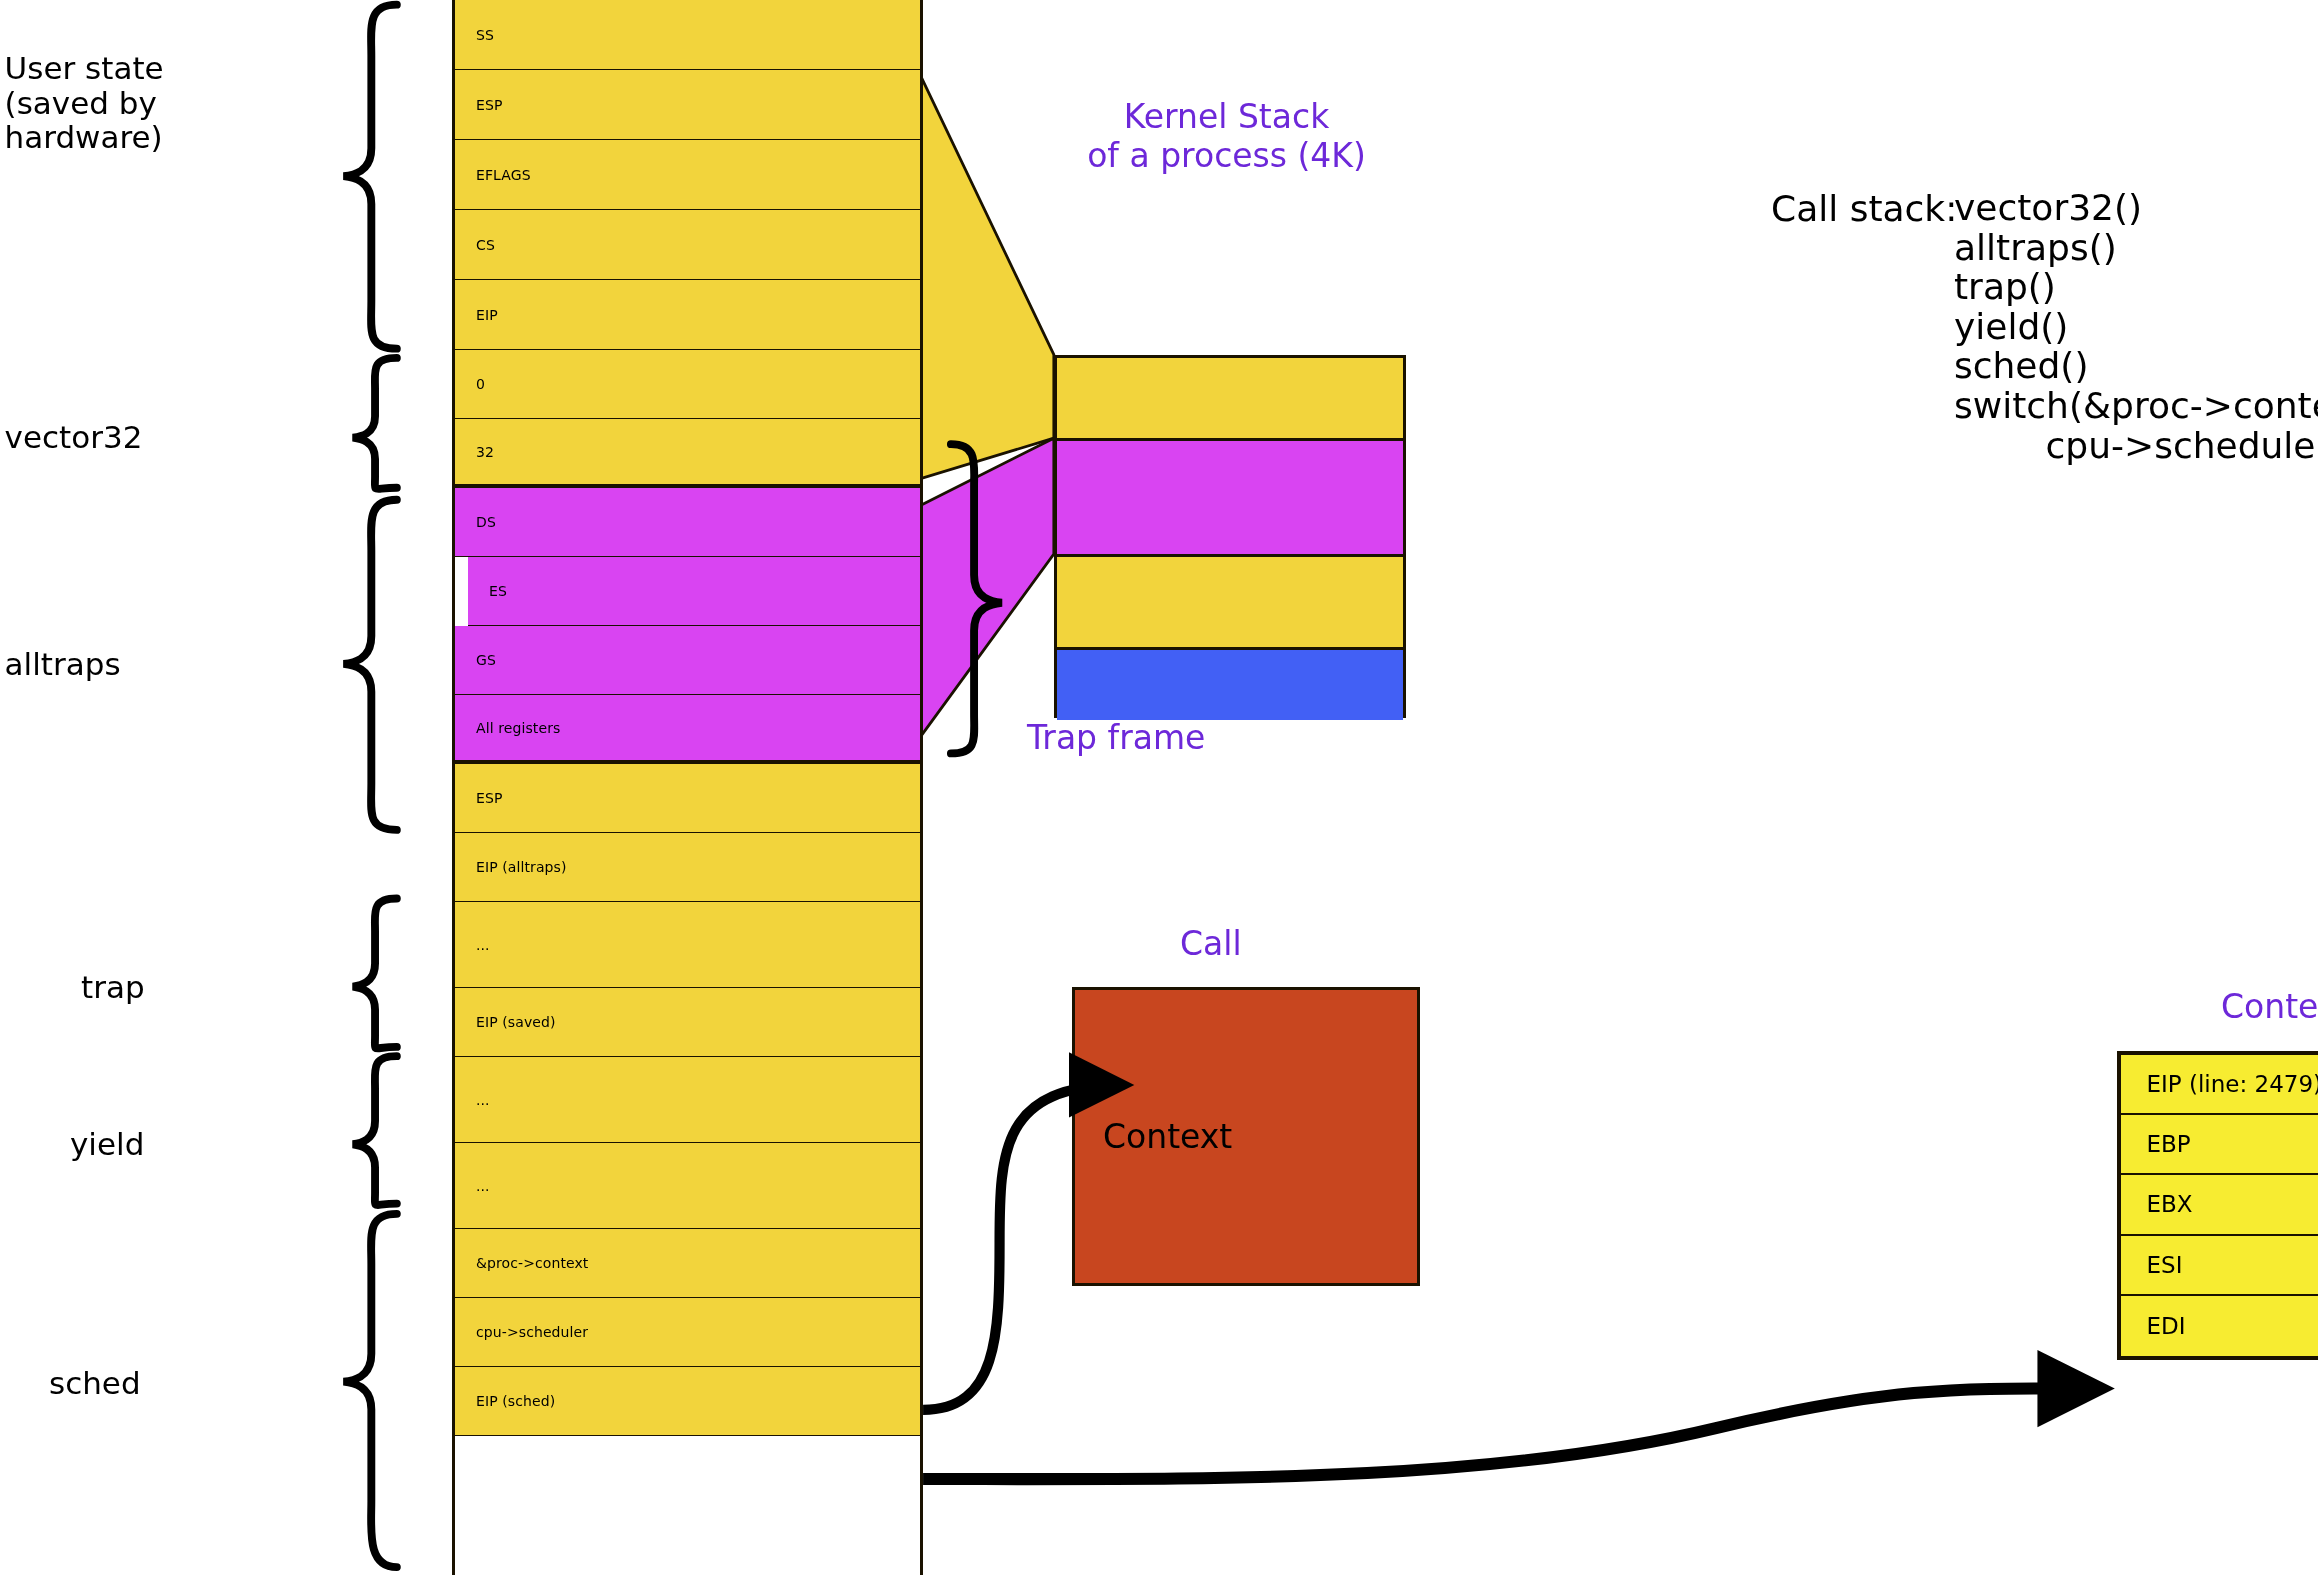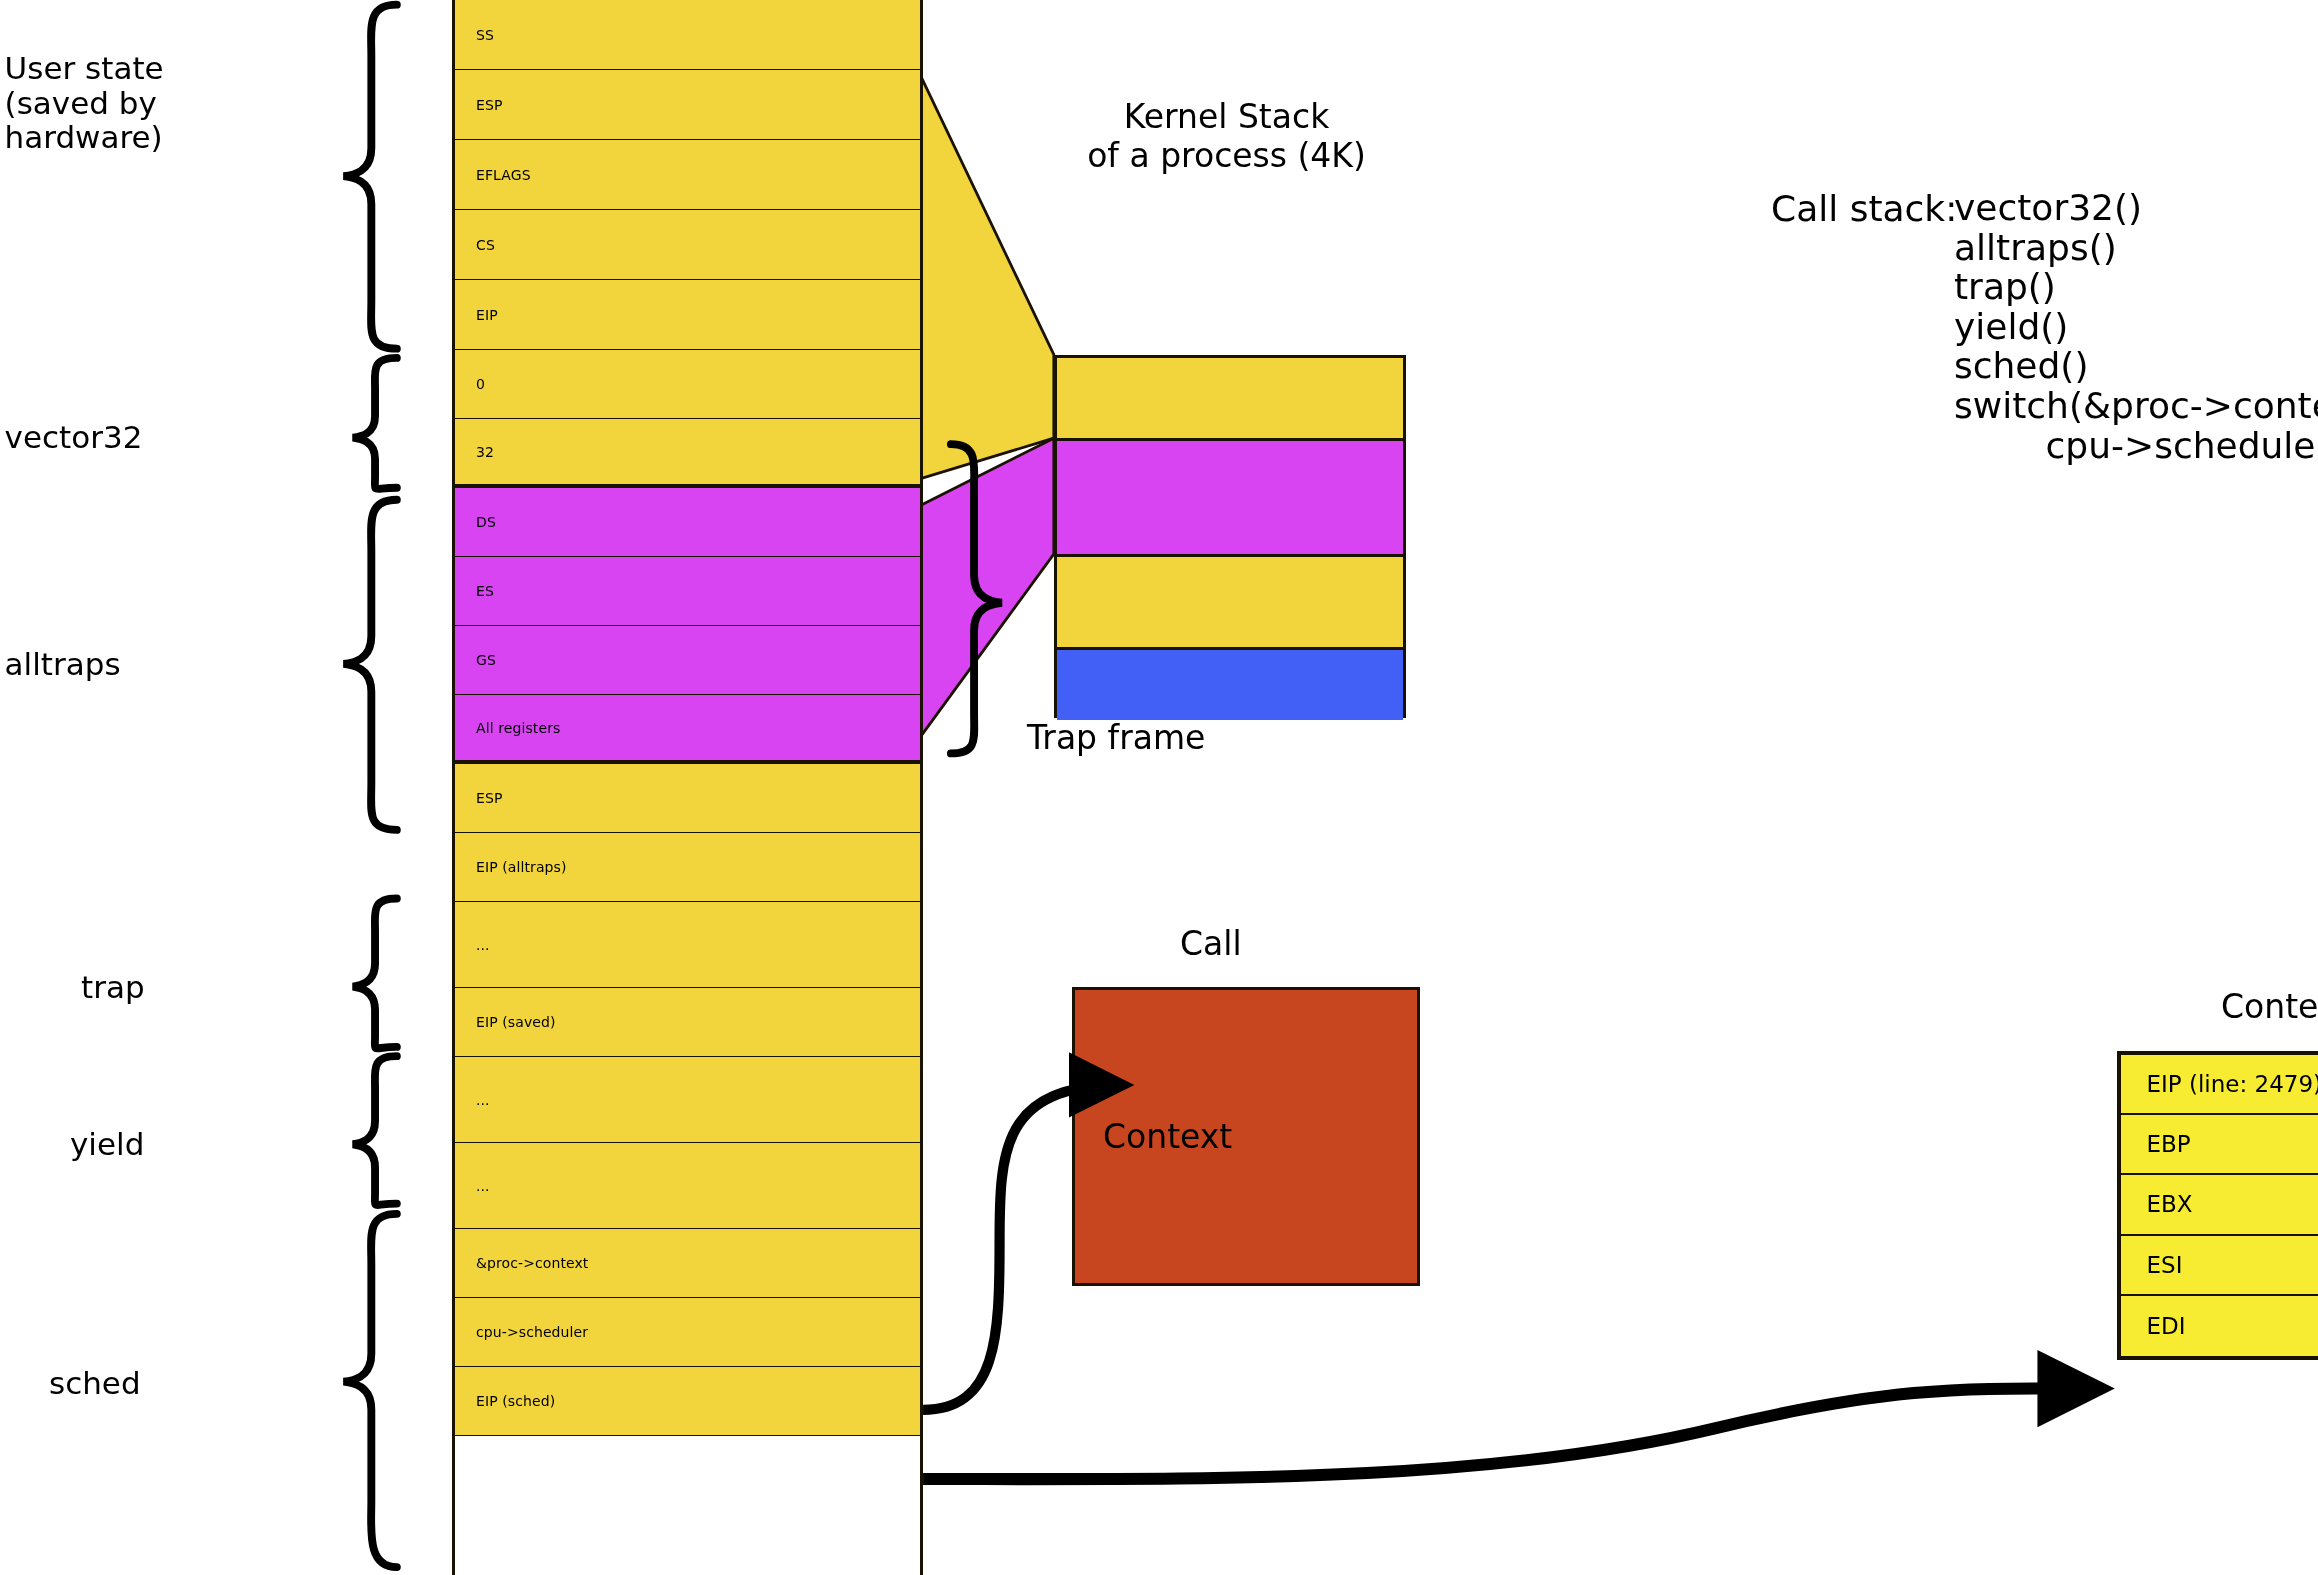"Kernel Stack" .title { color: #000000 -> #6d28d9 }
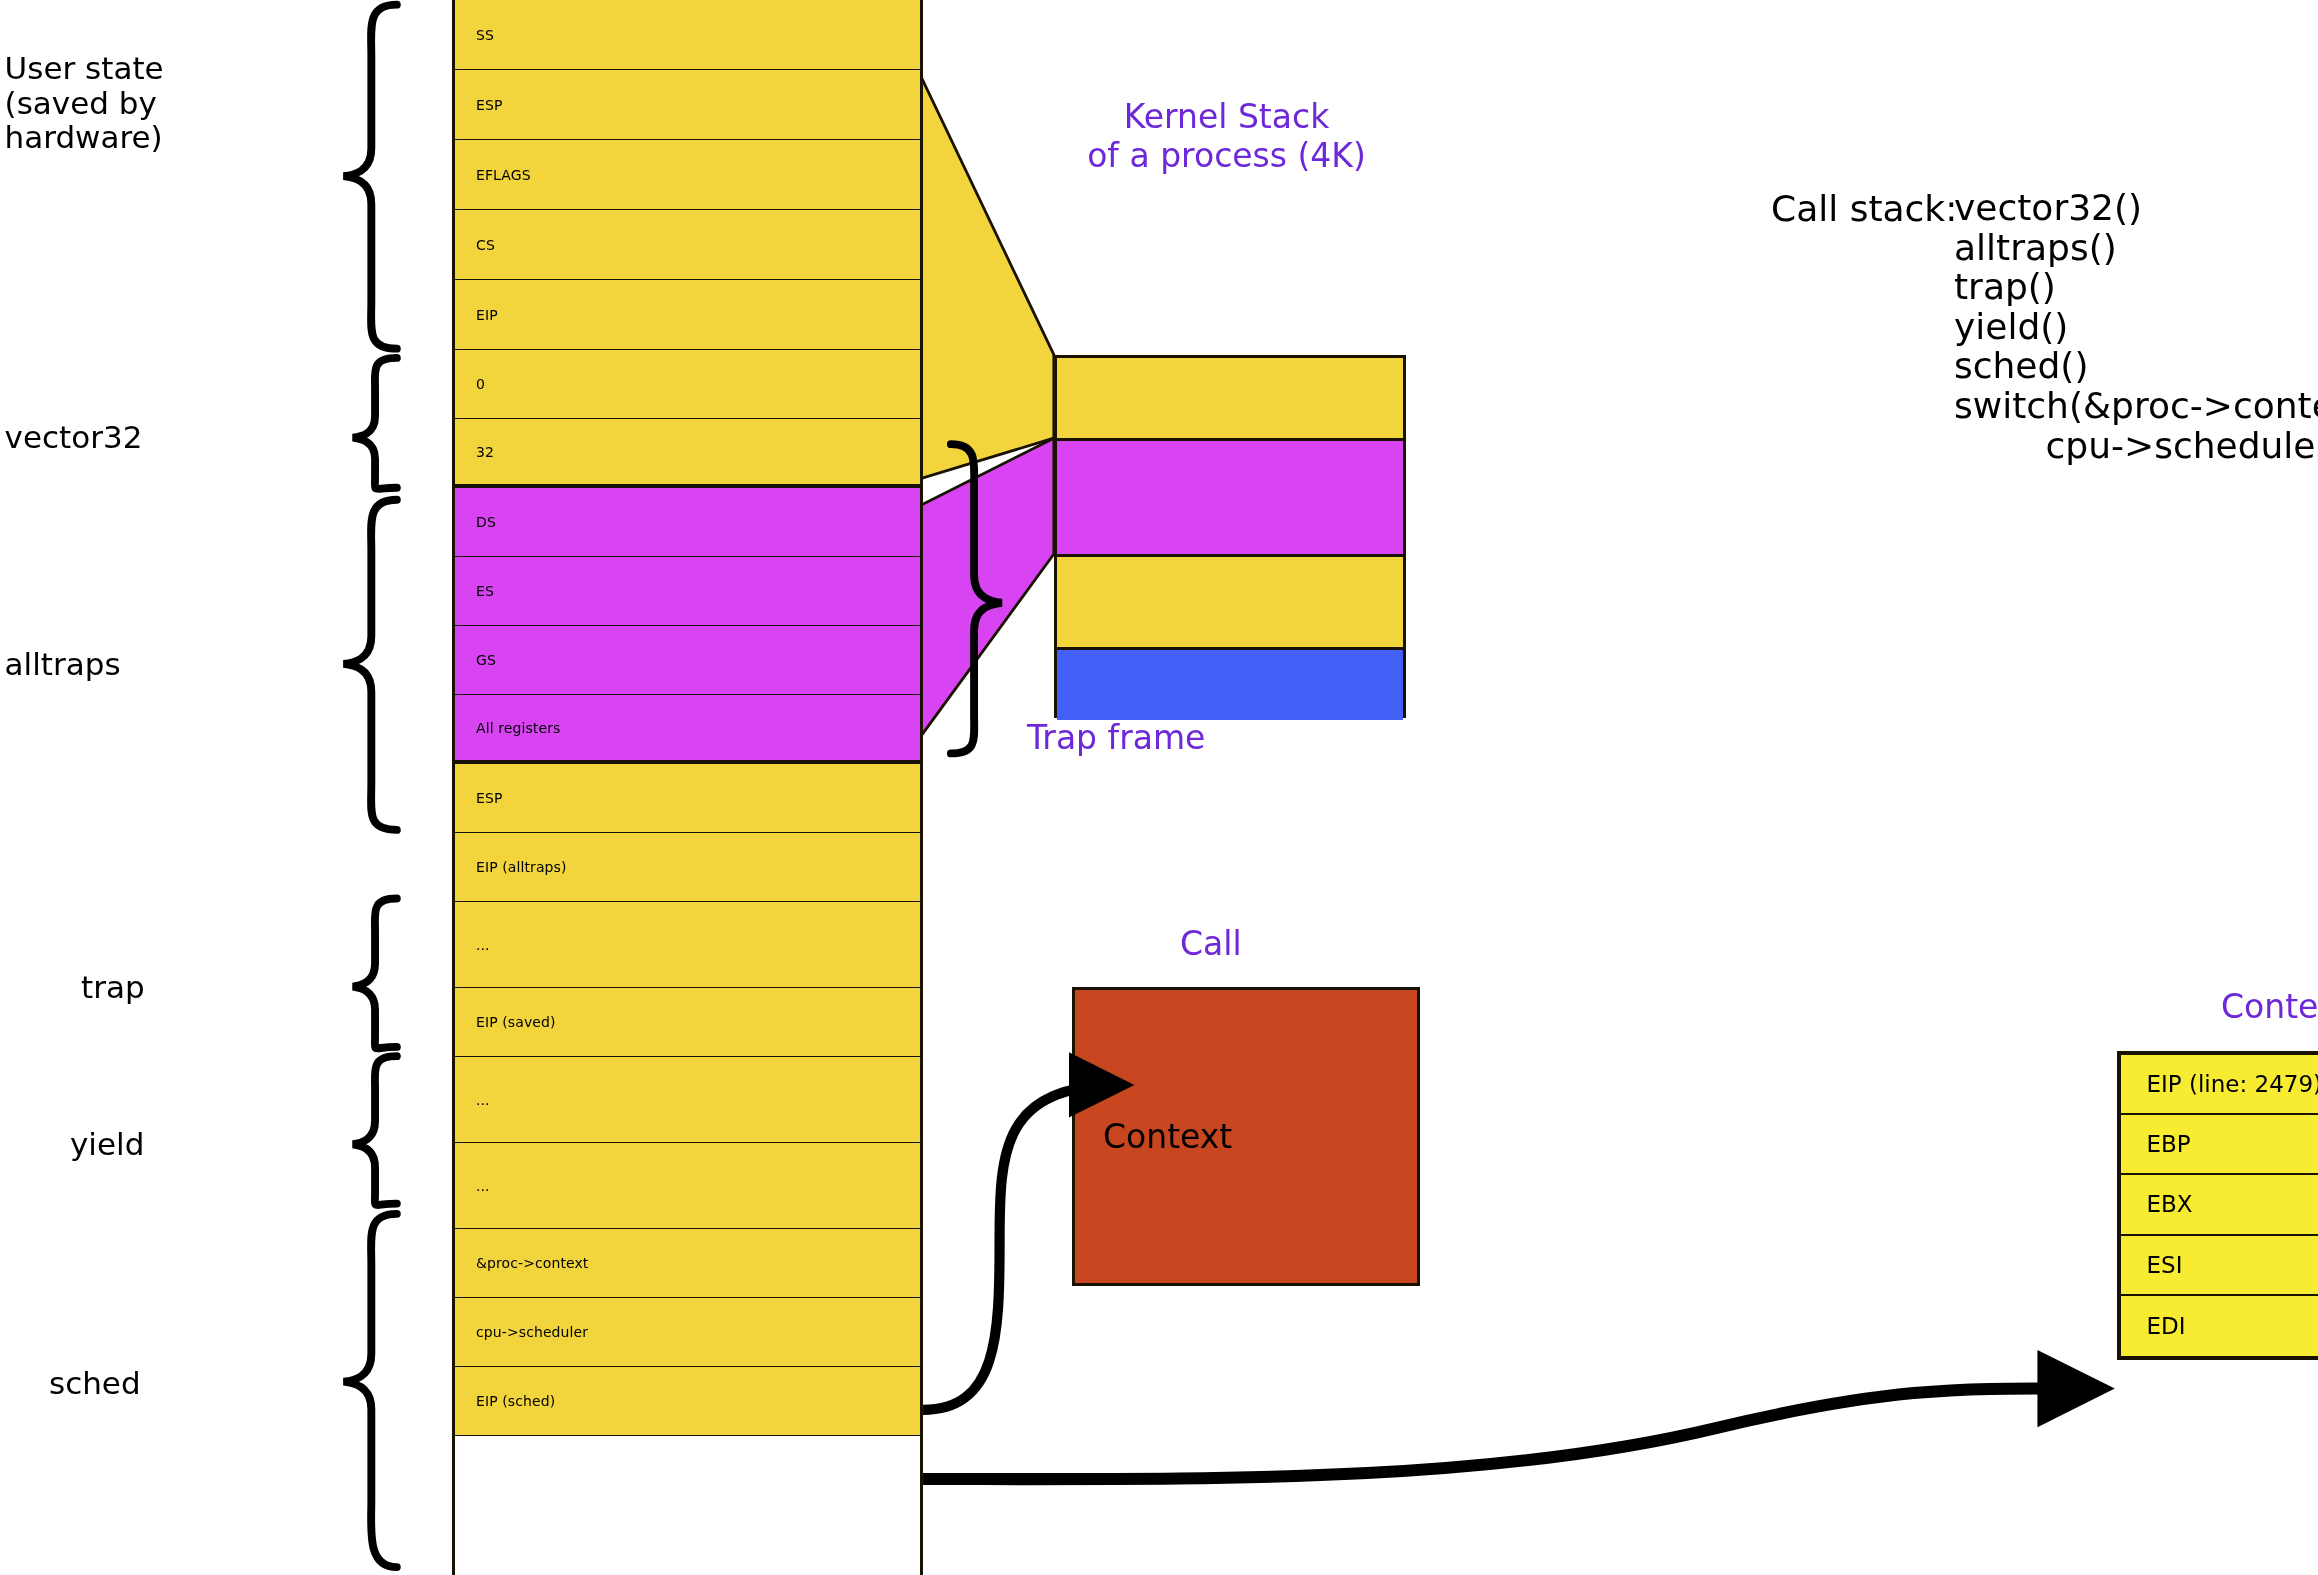"ES" div.srow { margin-left: none -> 13px }
